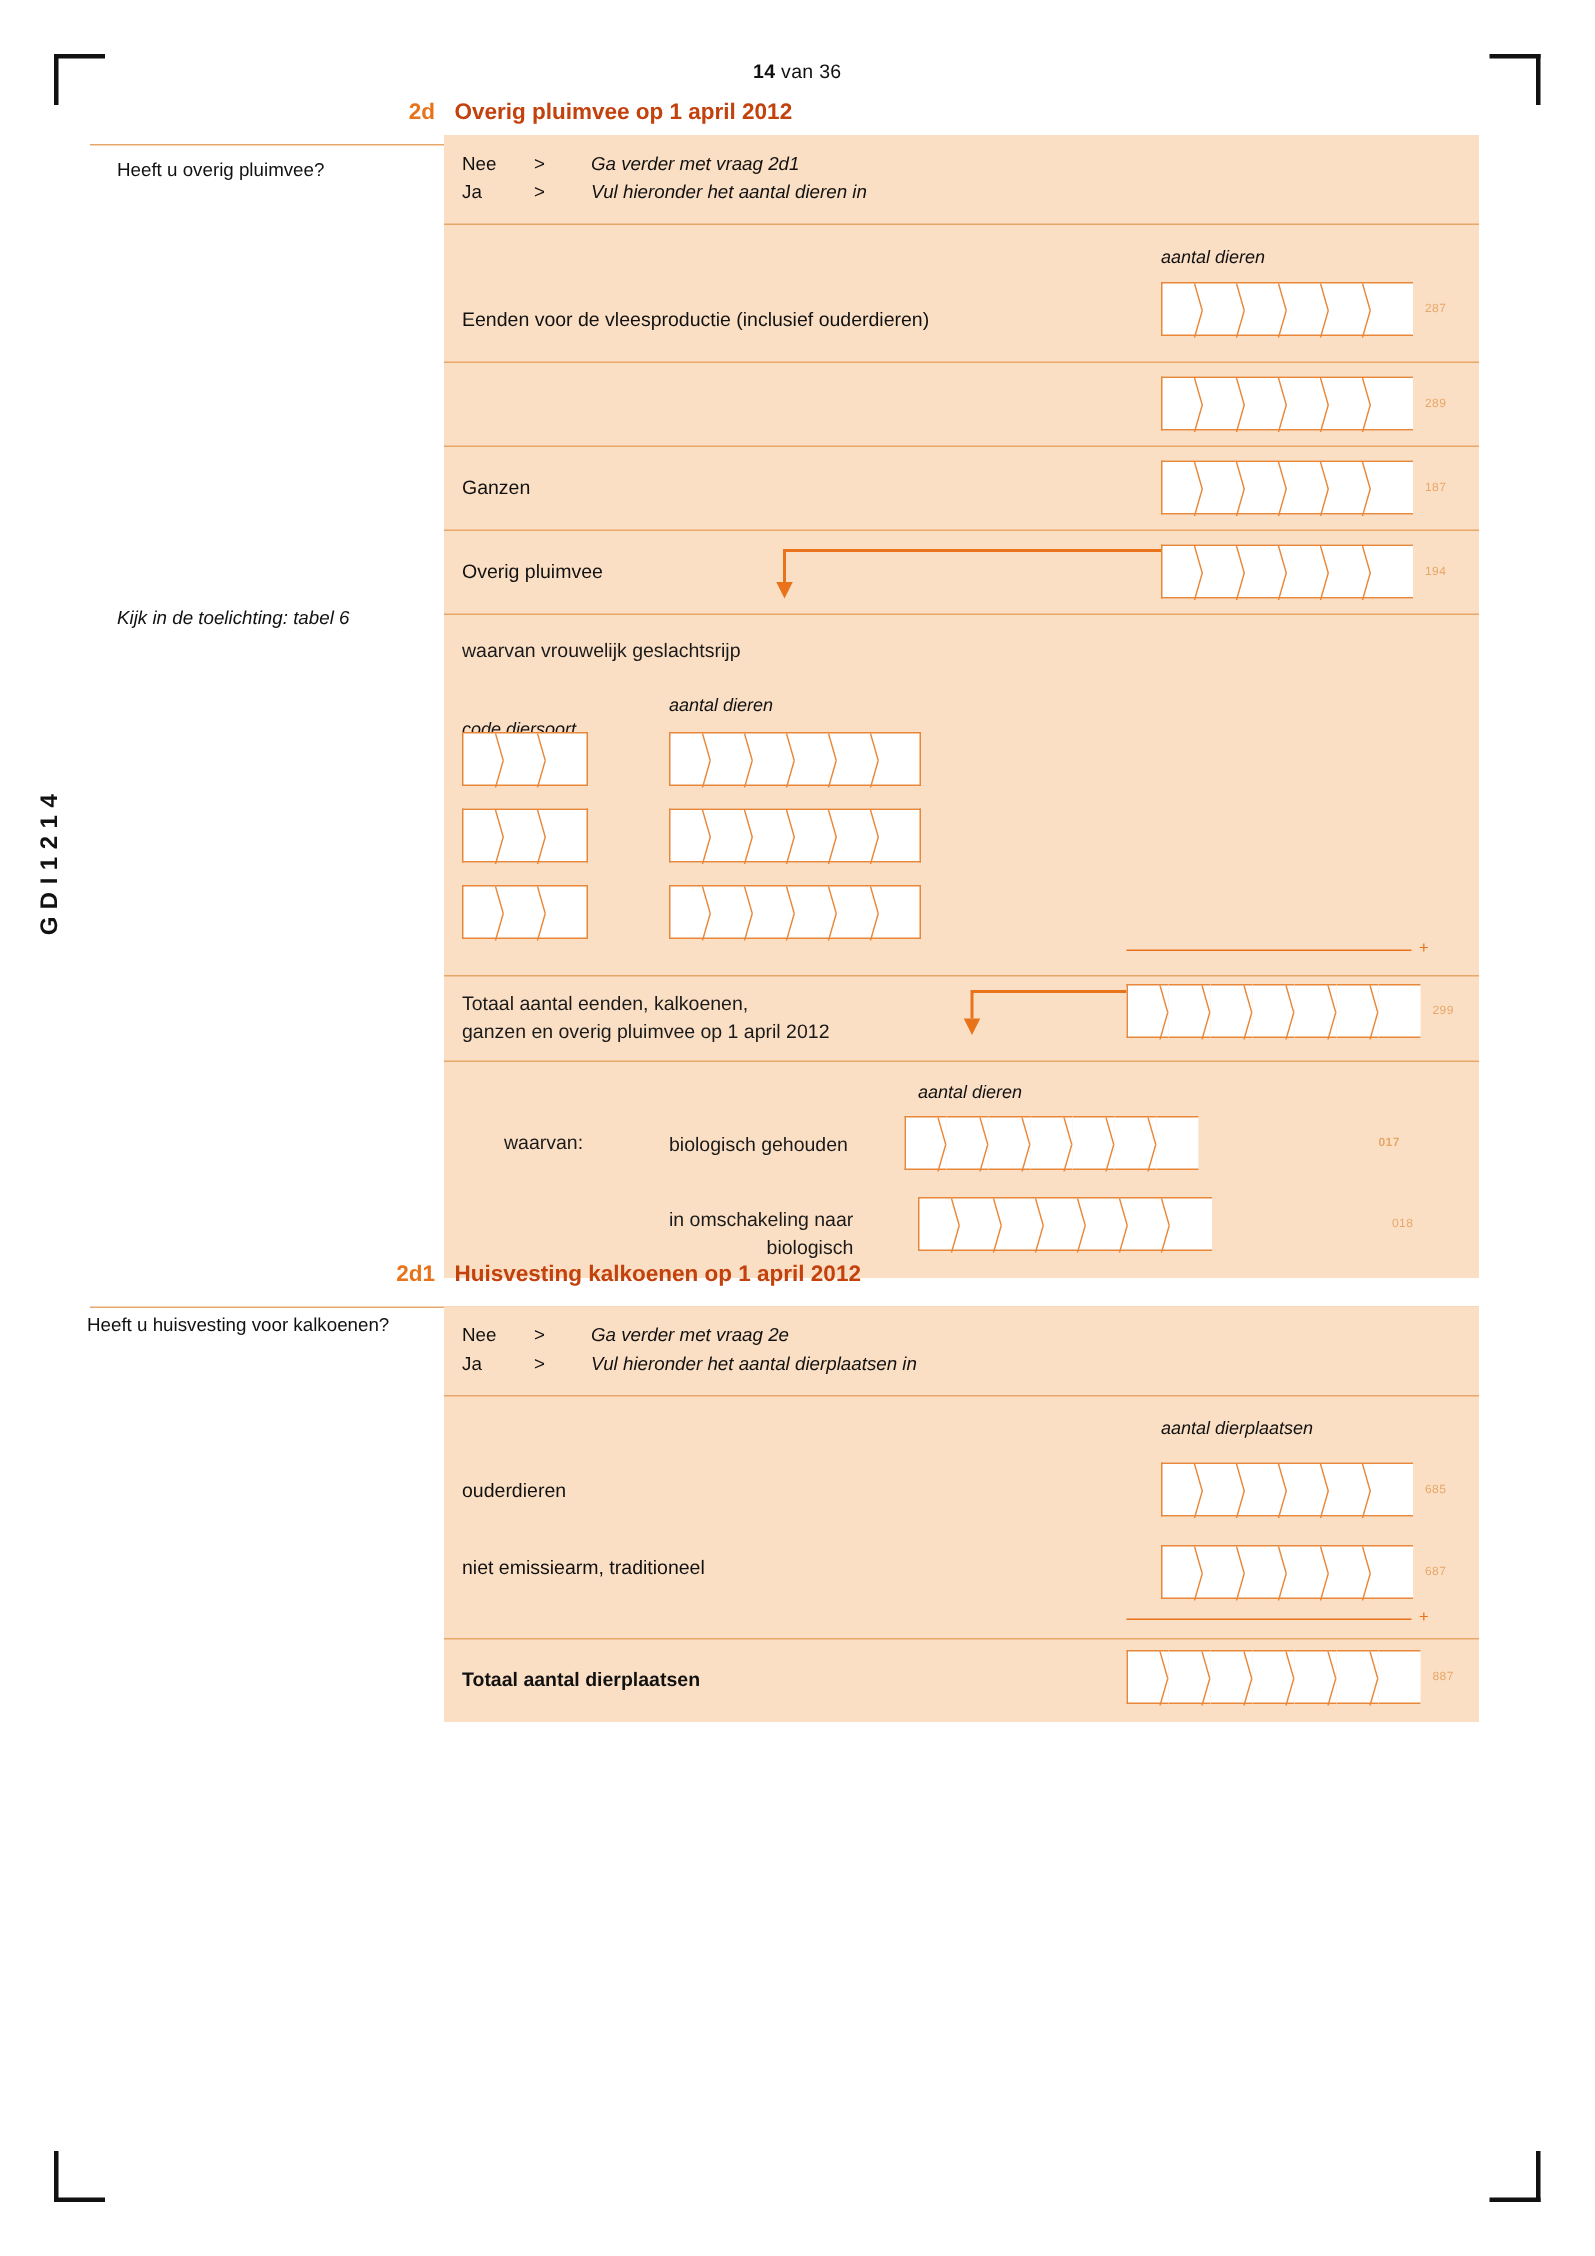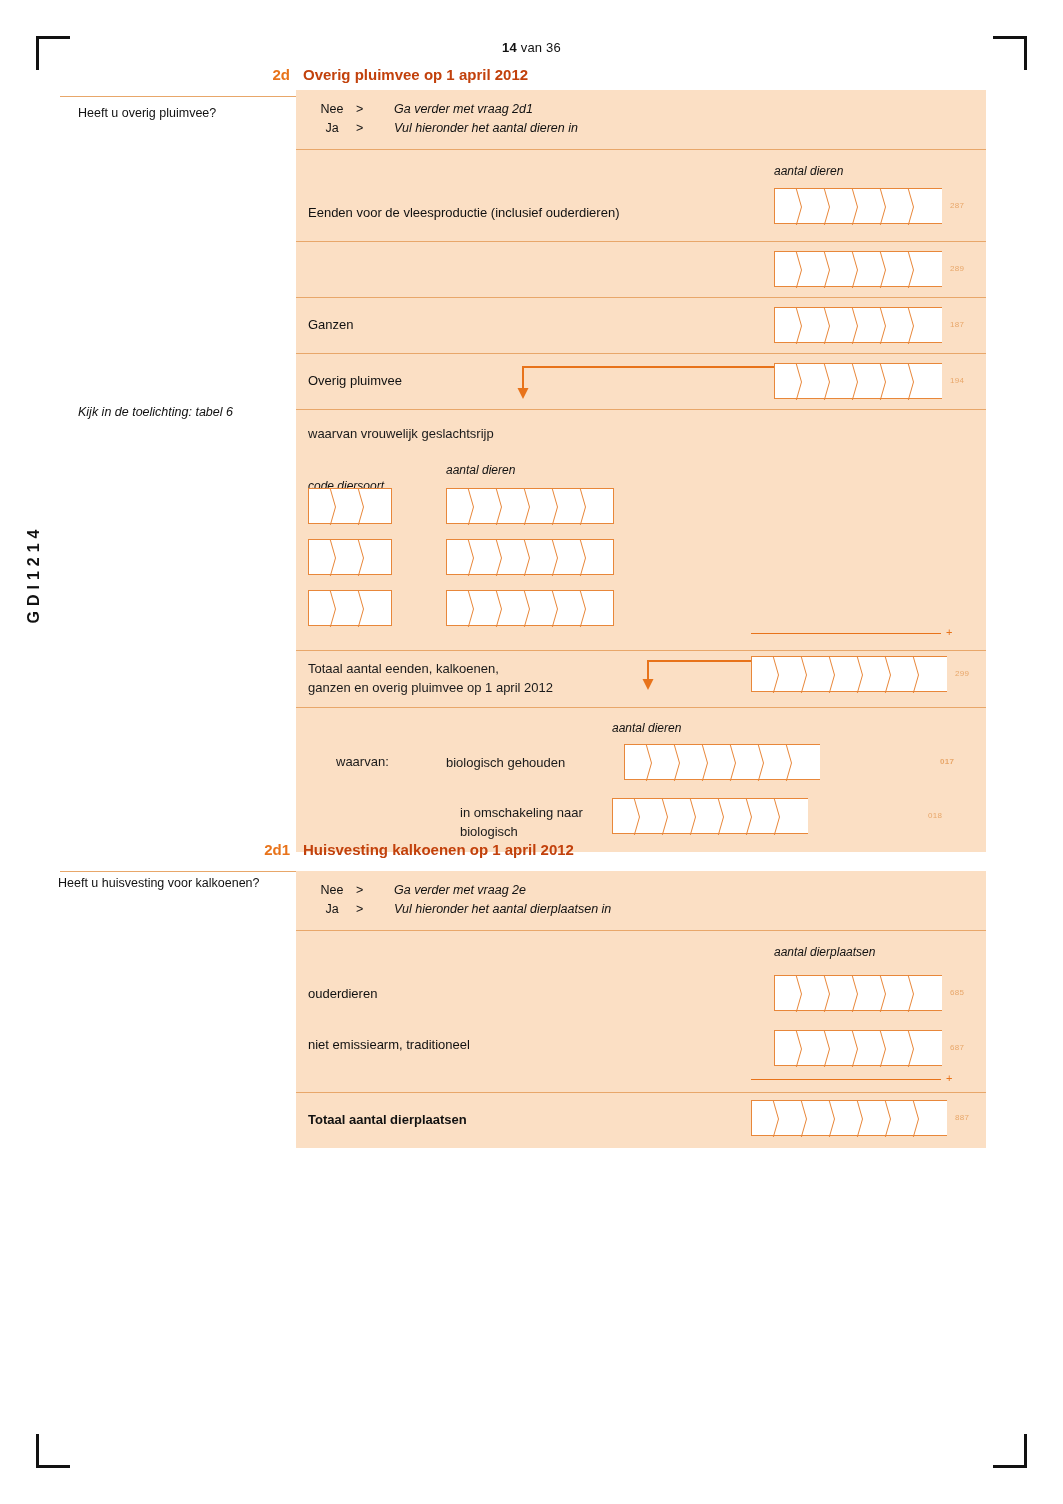"Nee" .yn-a { text-align: center -> none }
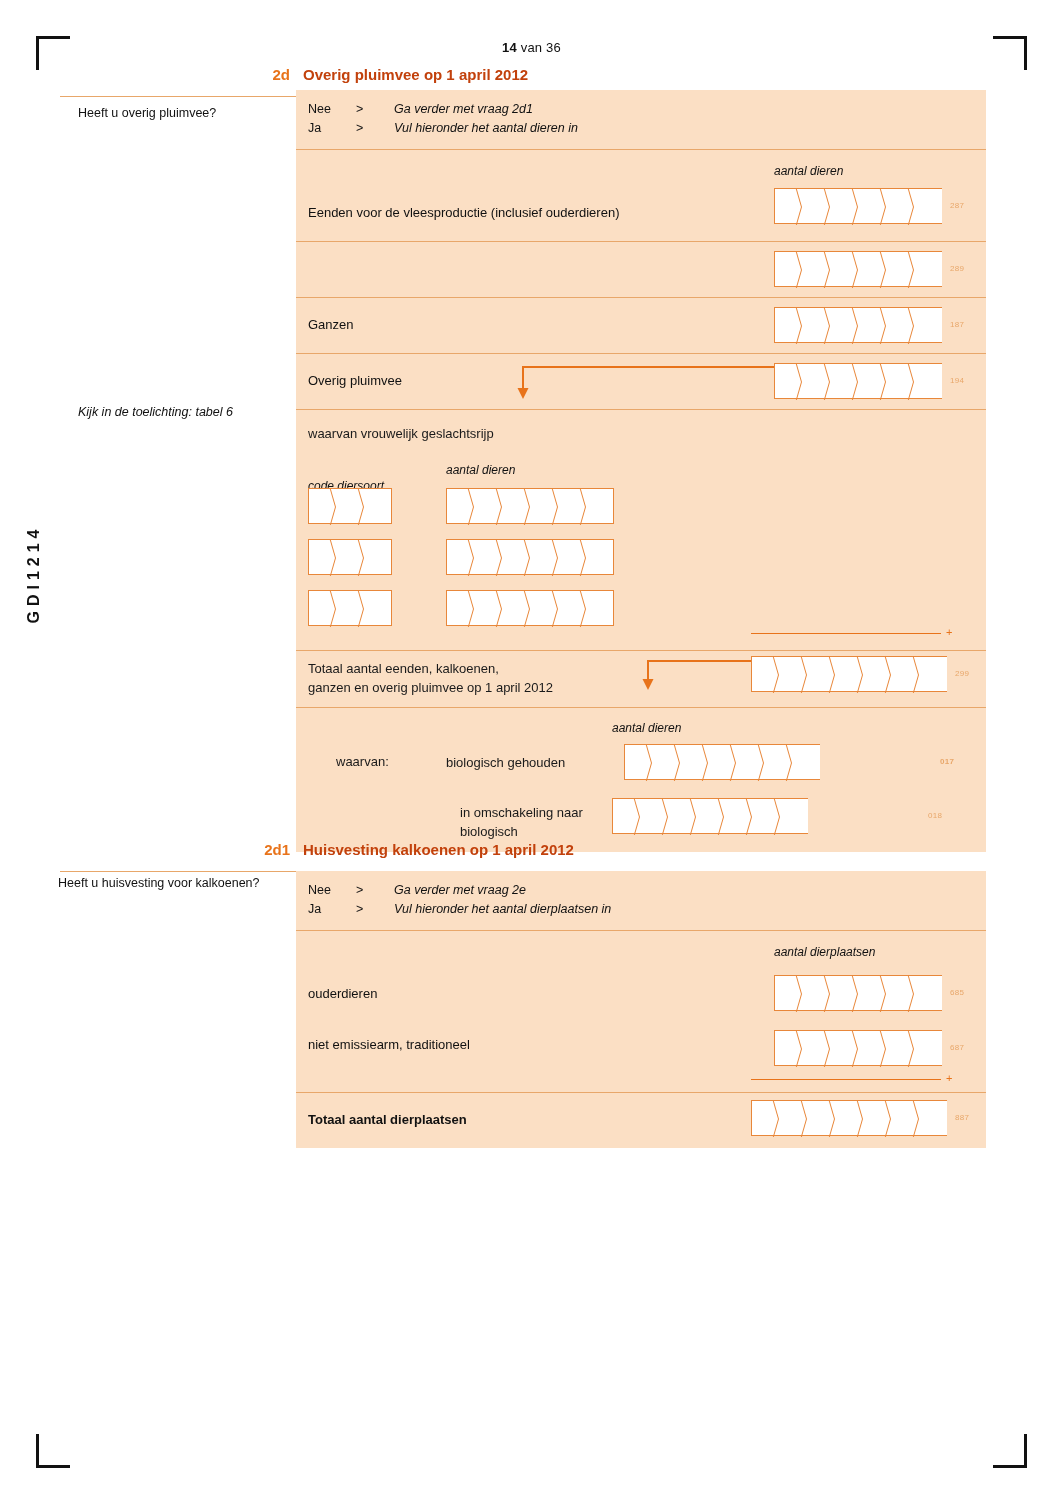"017" div.comb { left: 328px -> 307px }
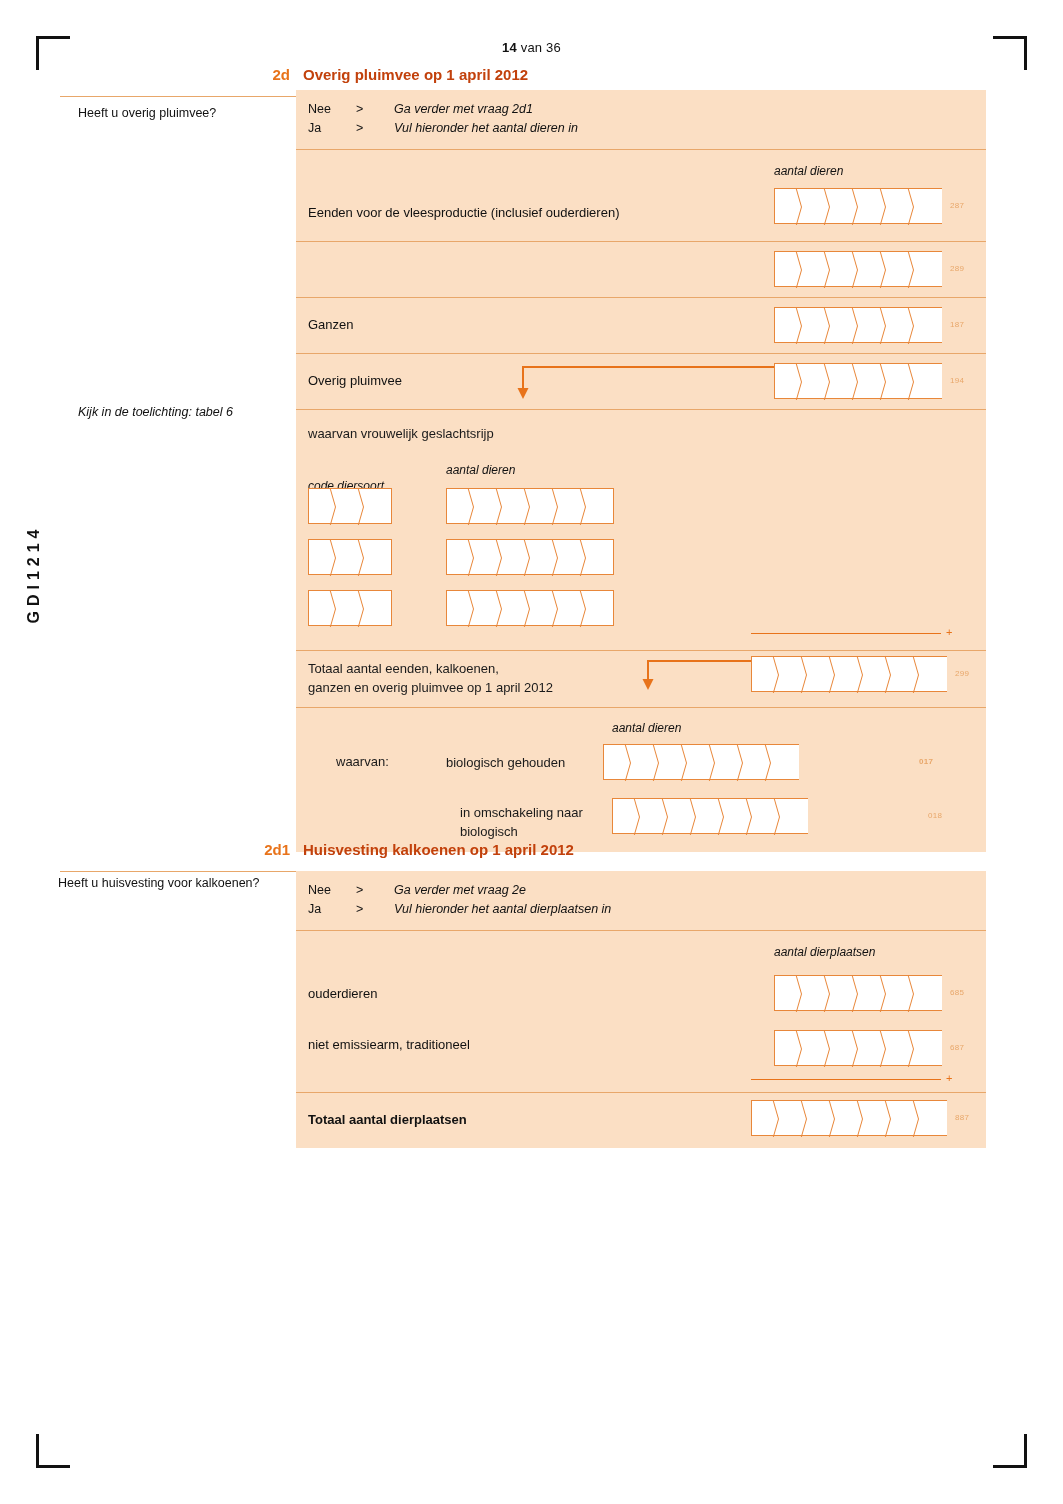"in omschakeling naar" div { left: 164px -> 150px; text-align: none -> right }
